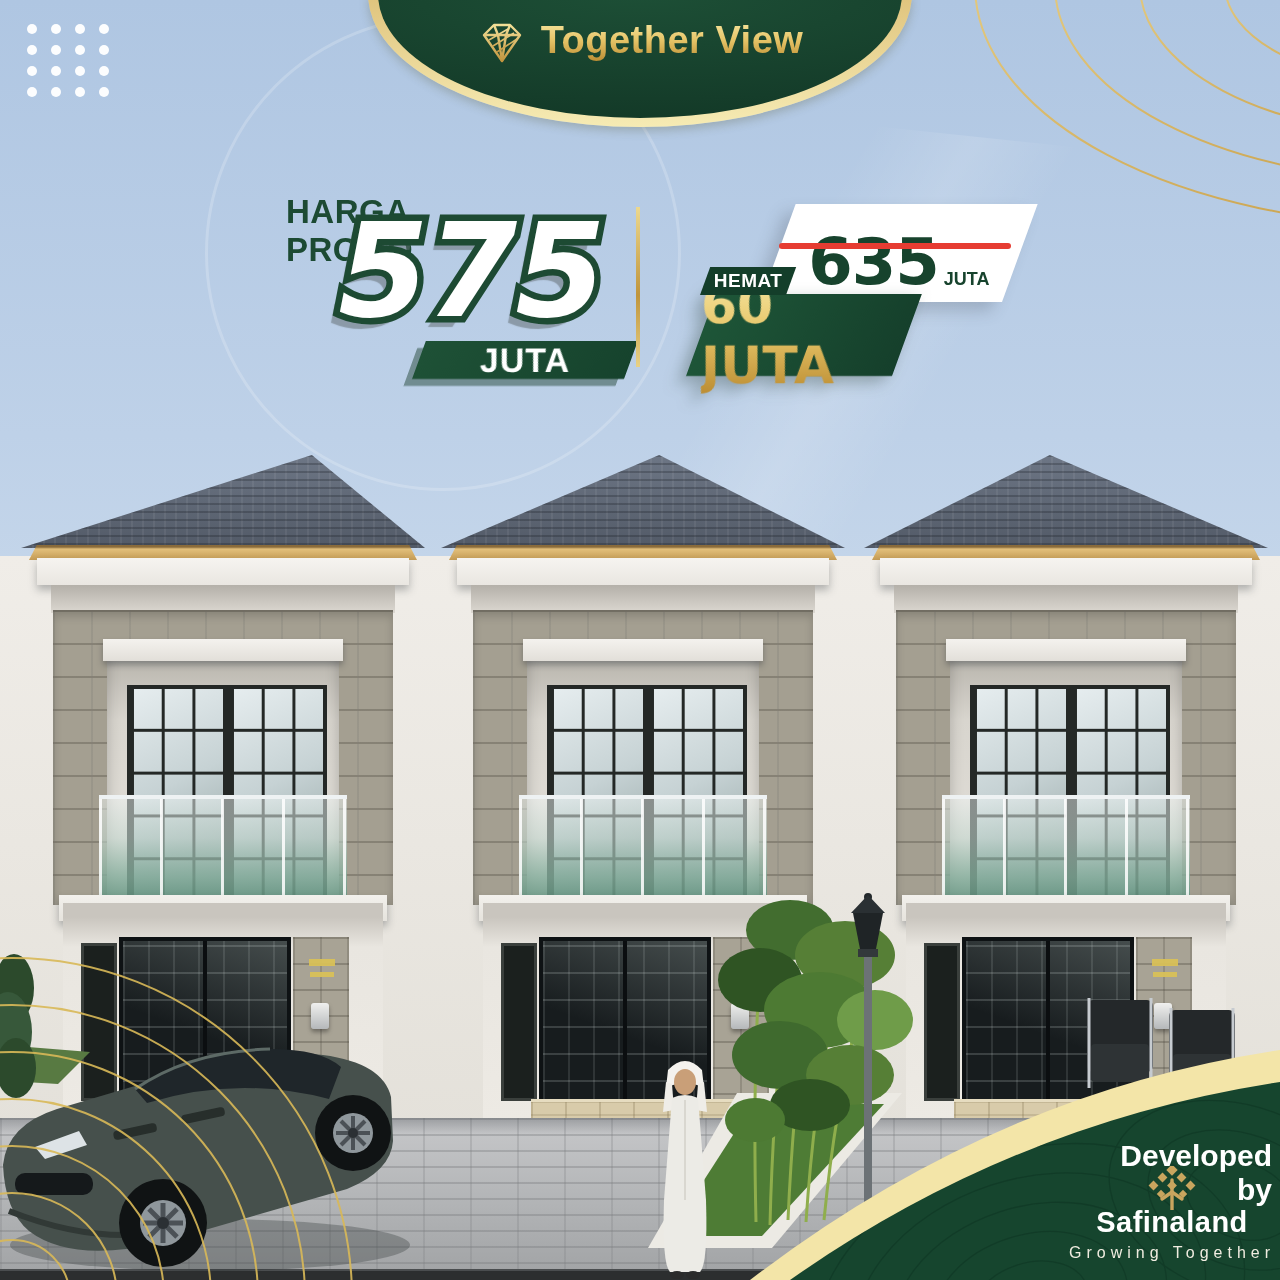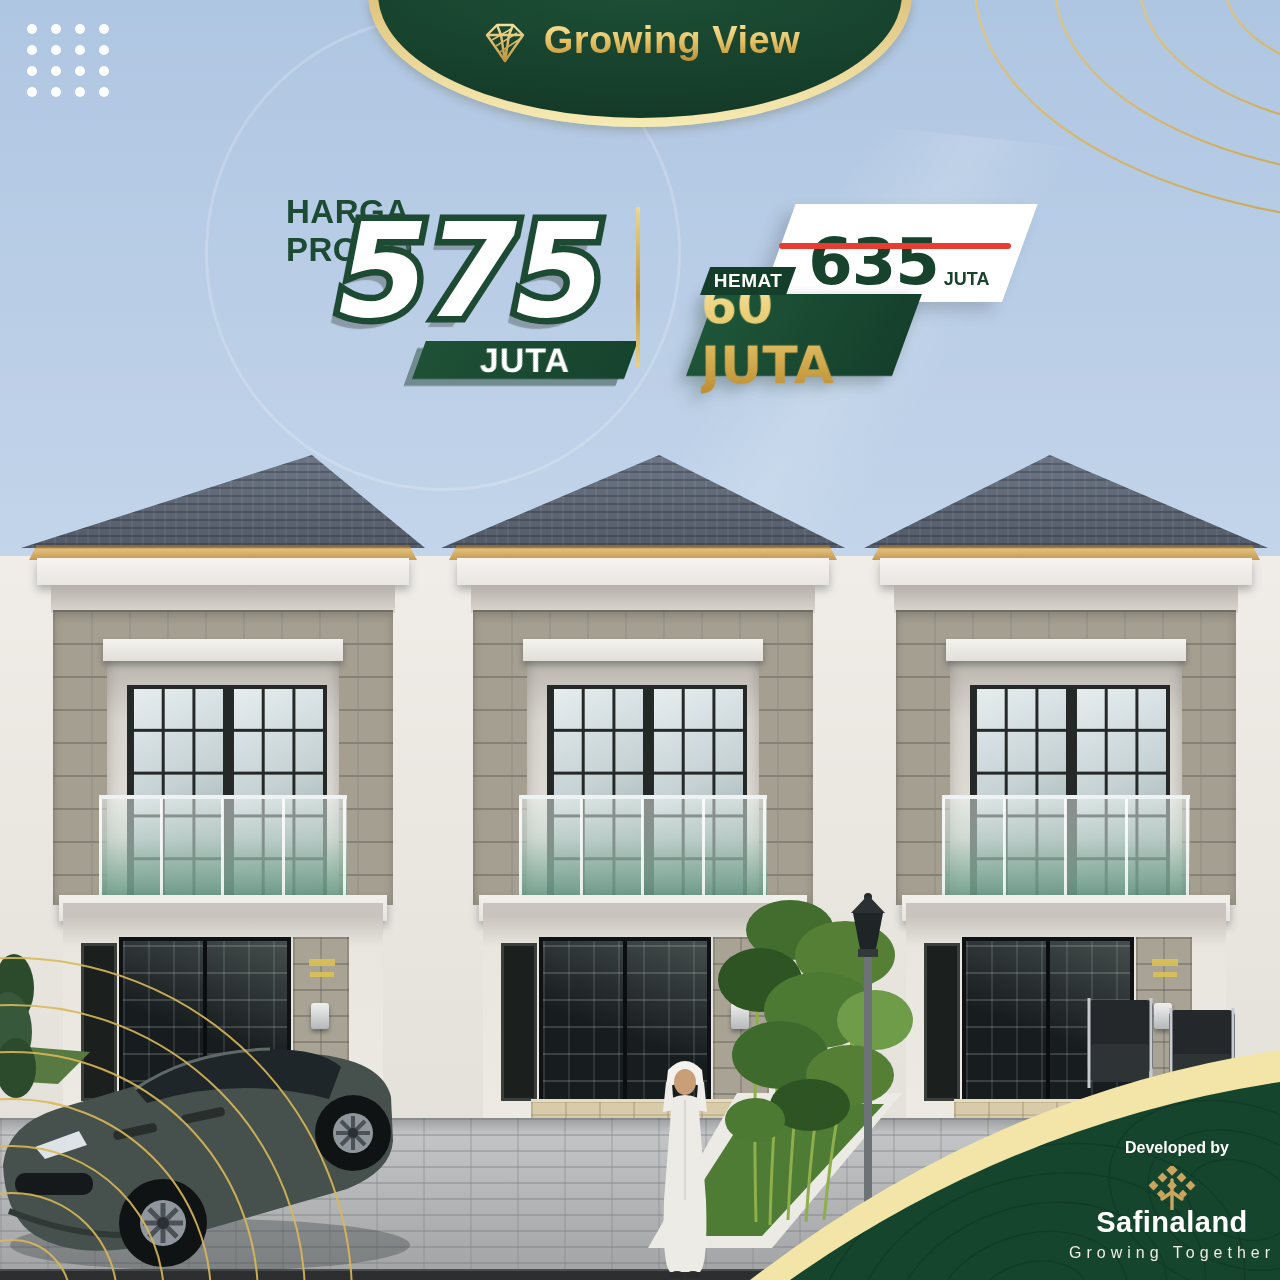"Growing View" span.brand-name { text: Growing -> Together }
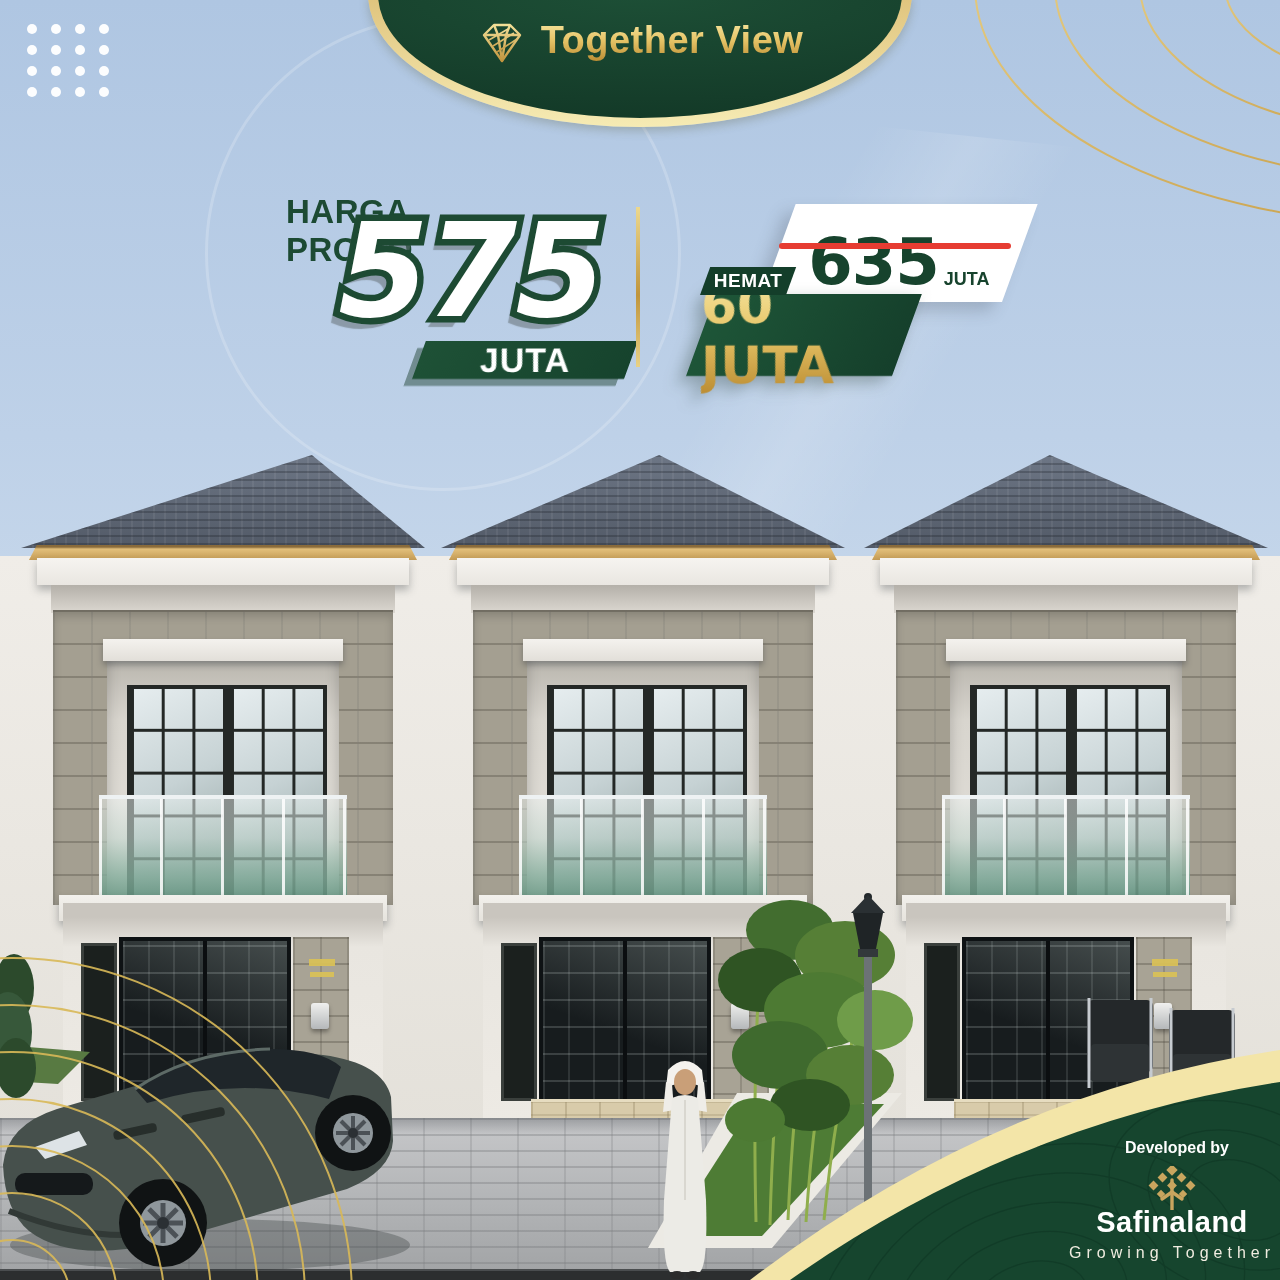"Developed by" .dev-prefix { font-size: 16px -> 30px; text-align: center -> right }
